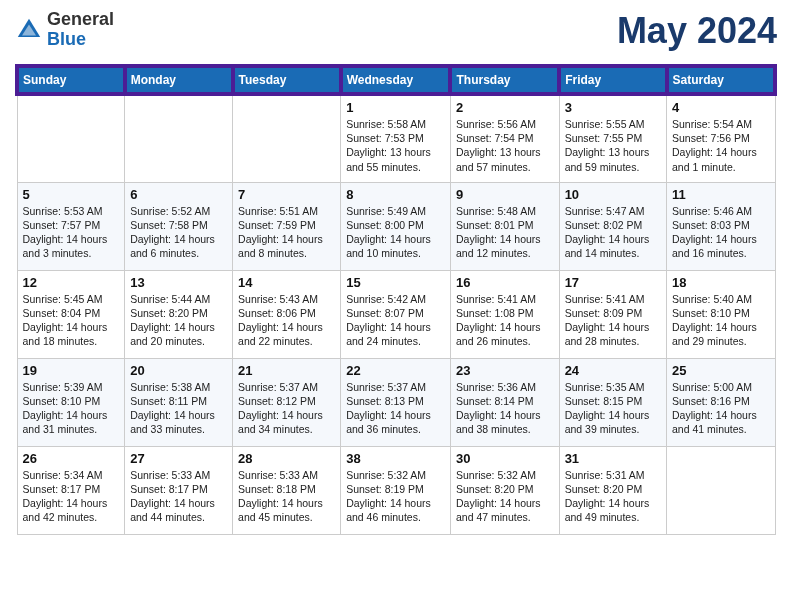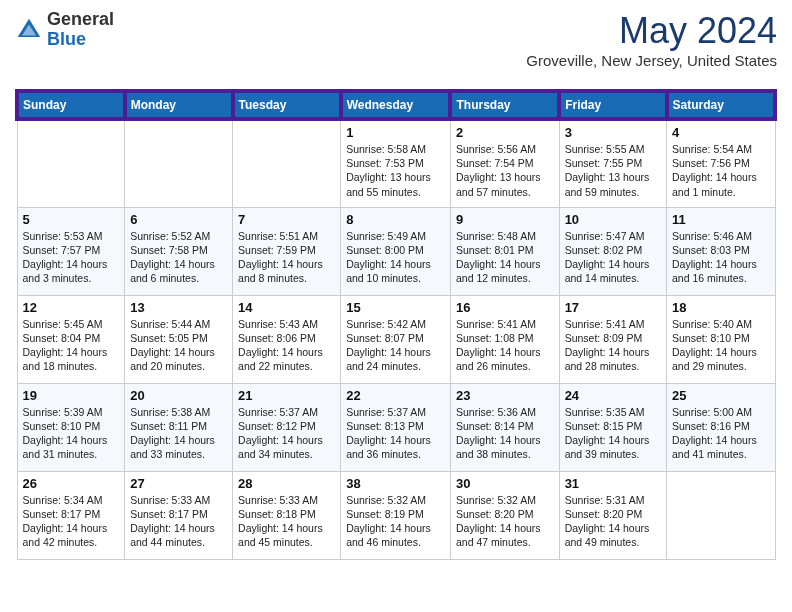"General" .header { margin-bottom: 20px -> 12px }
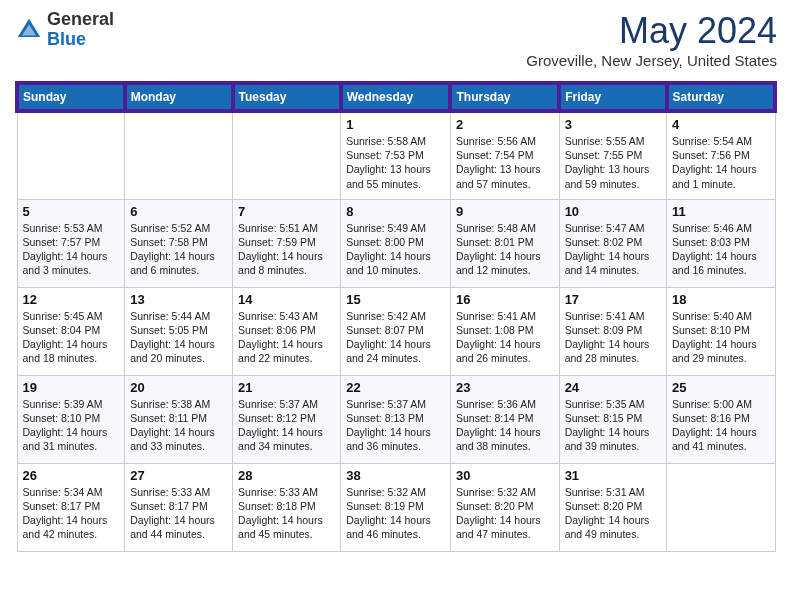"May 2024" .month-title { font-weight: normal -> bold }
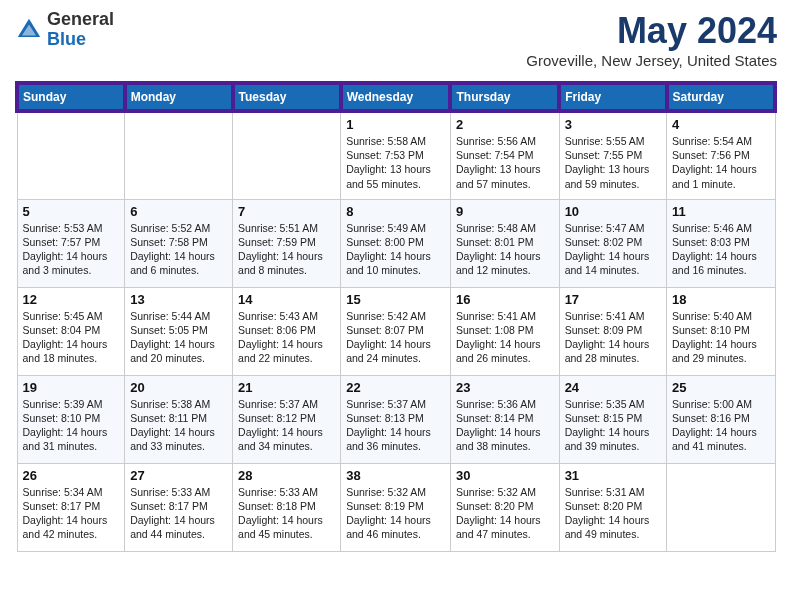"Groveville, New Jersey, United States" div.location { html: <div>Groveville, New Jersey, United States</div> -> none }
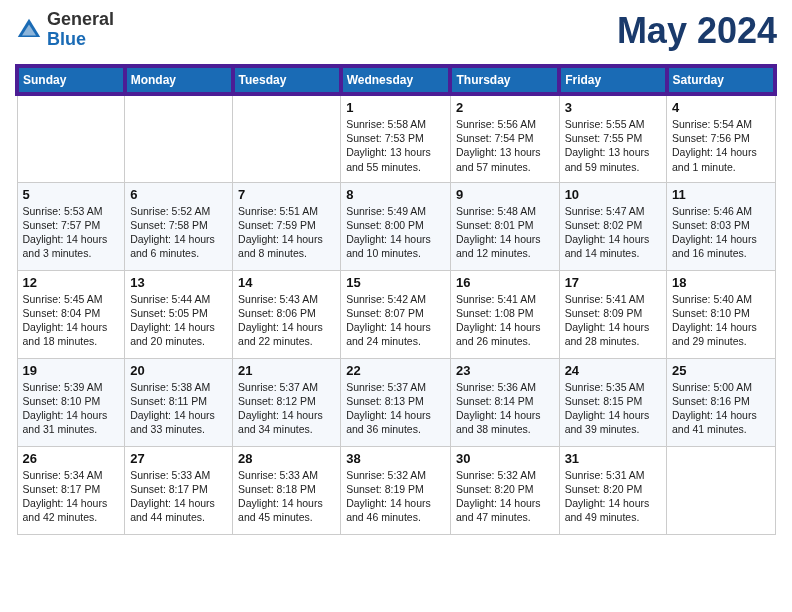"Sunrise: 5:44 AM Sunset: 5:05" div.day-info { text: 5:05 -> 8:20 }
